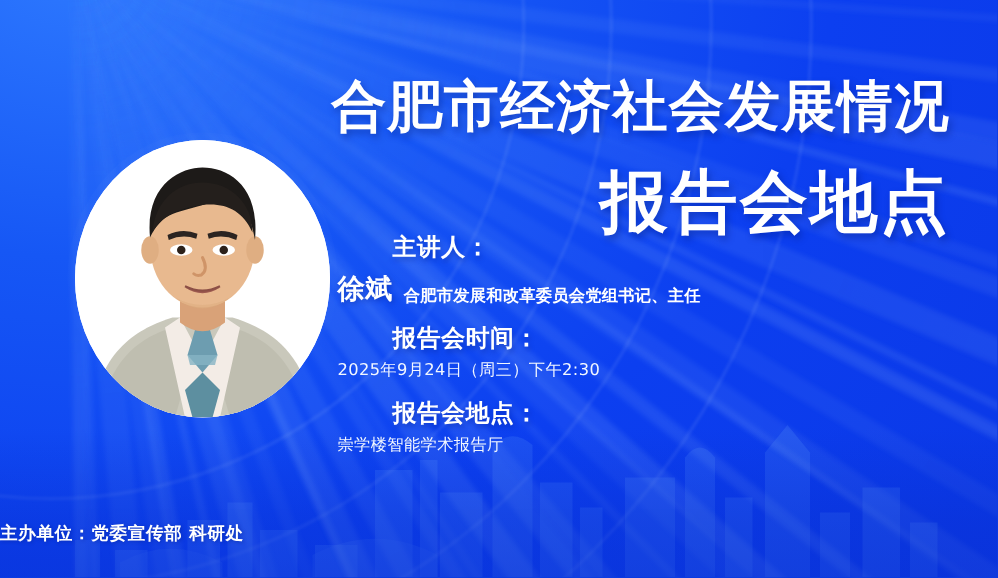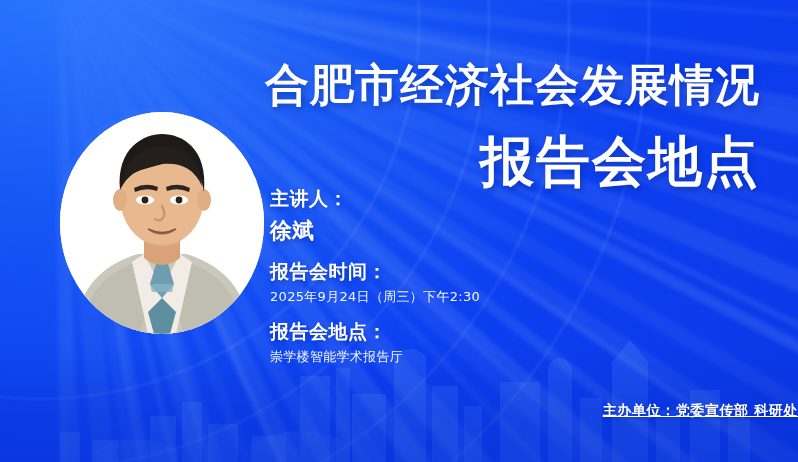"主讲人：" .info-label { margin-left: none -> 44px }
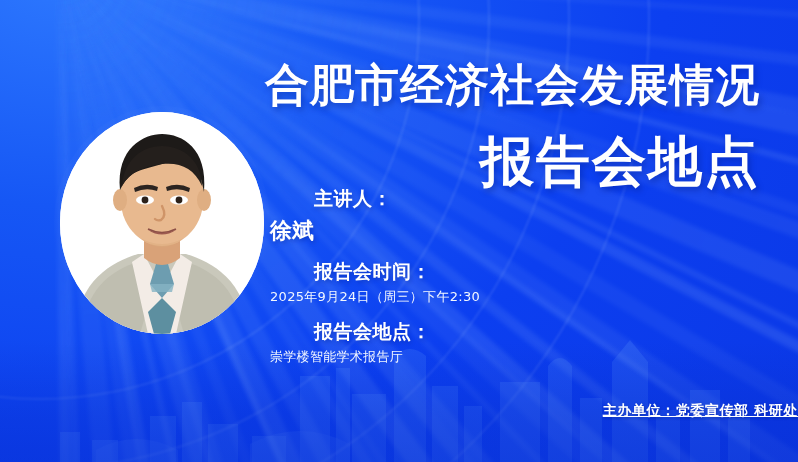"合肥市发展和改革委员会党组书记、主任" span.speaker-title { html: none -> <span>合肥市发展和改革委员会党组书记、主任</span> }
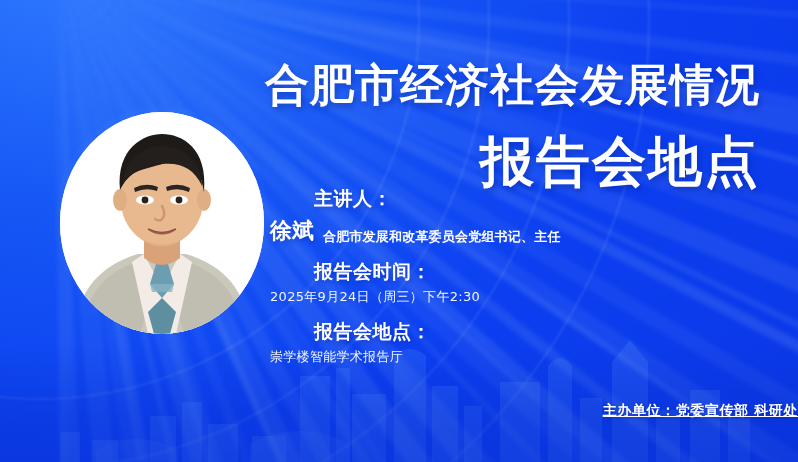"主办单位：党委宣传部 科研处" #footer { text-align: right -> left; text-decoration: underline -> none; top: 402px -> 418px }
